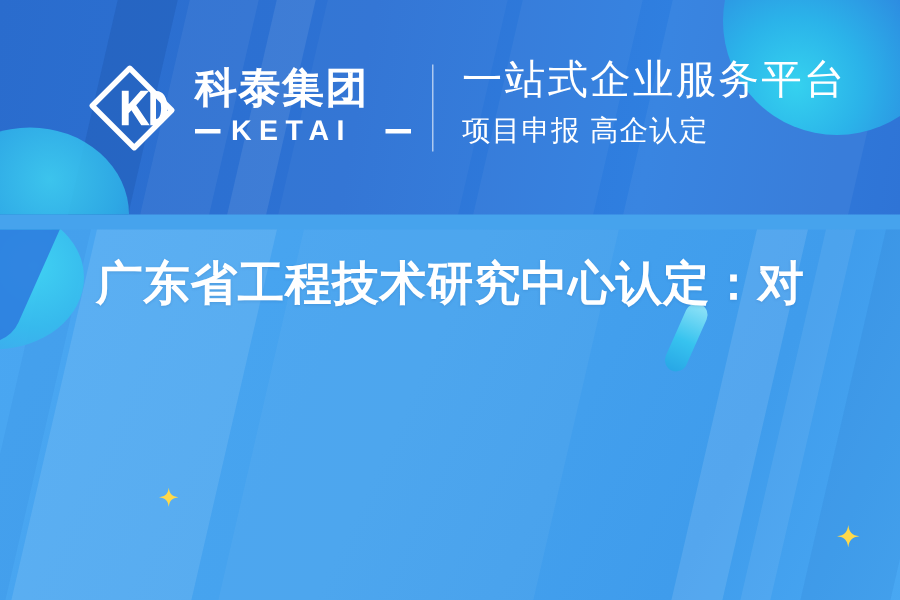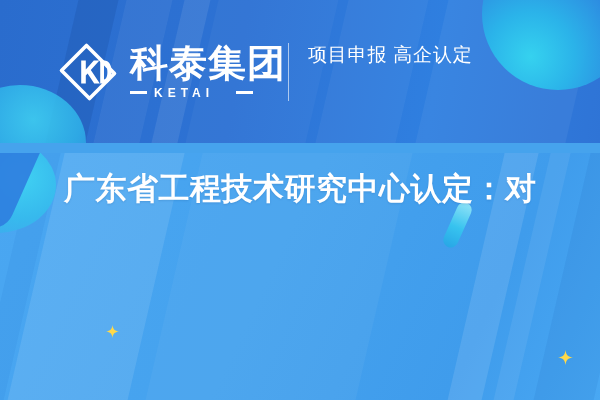"科泰集团" .logo-cn { font-size: 38px -> 28px }
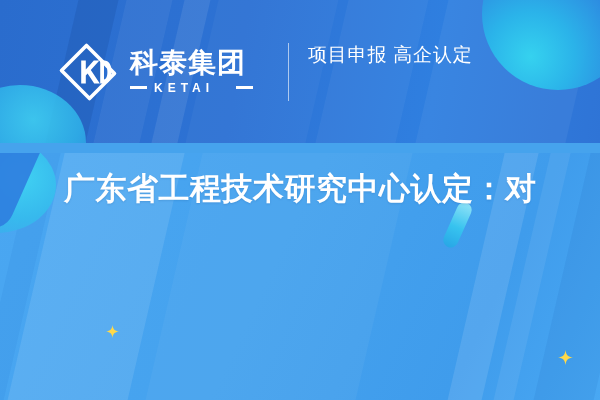"一站式企业服务平台" div.hdr-title { html: none -> <div>一站式企业服务平台</div> }
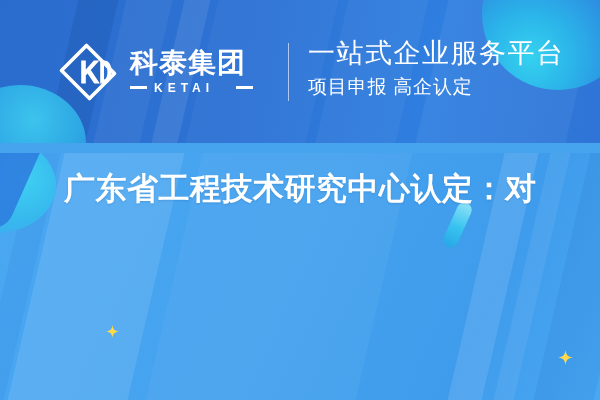"KETAI" .logo-en { font-size: 12px -> 19px }
